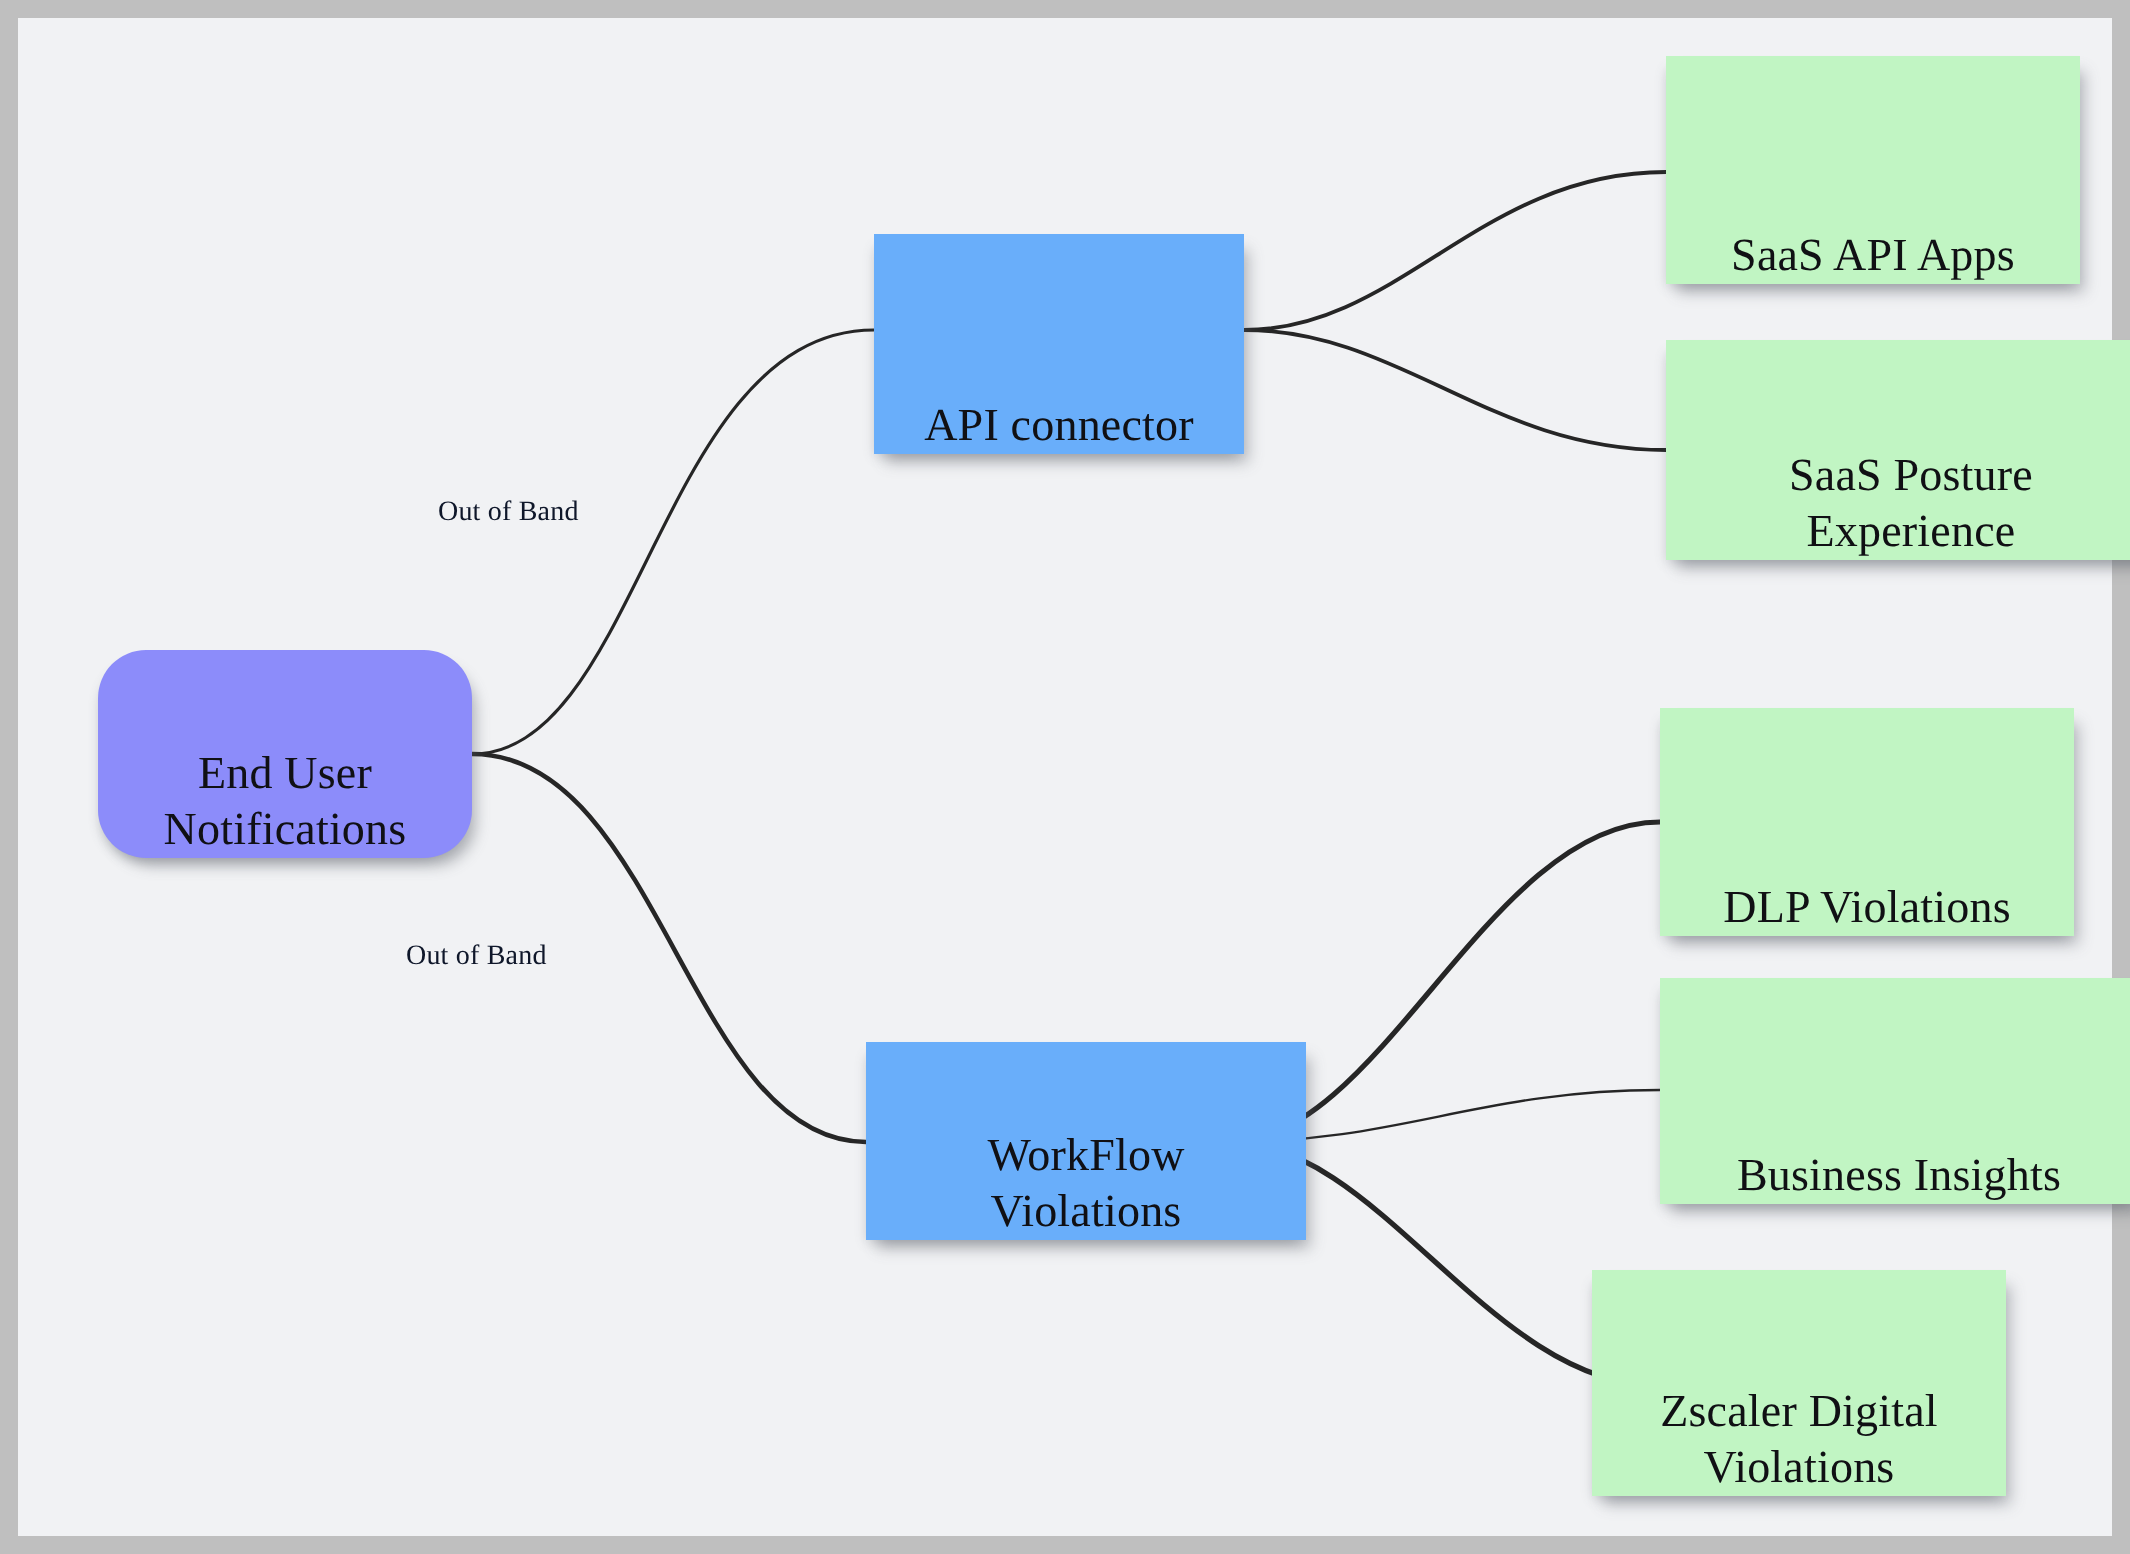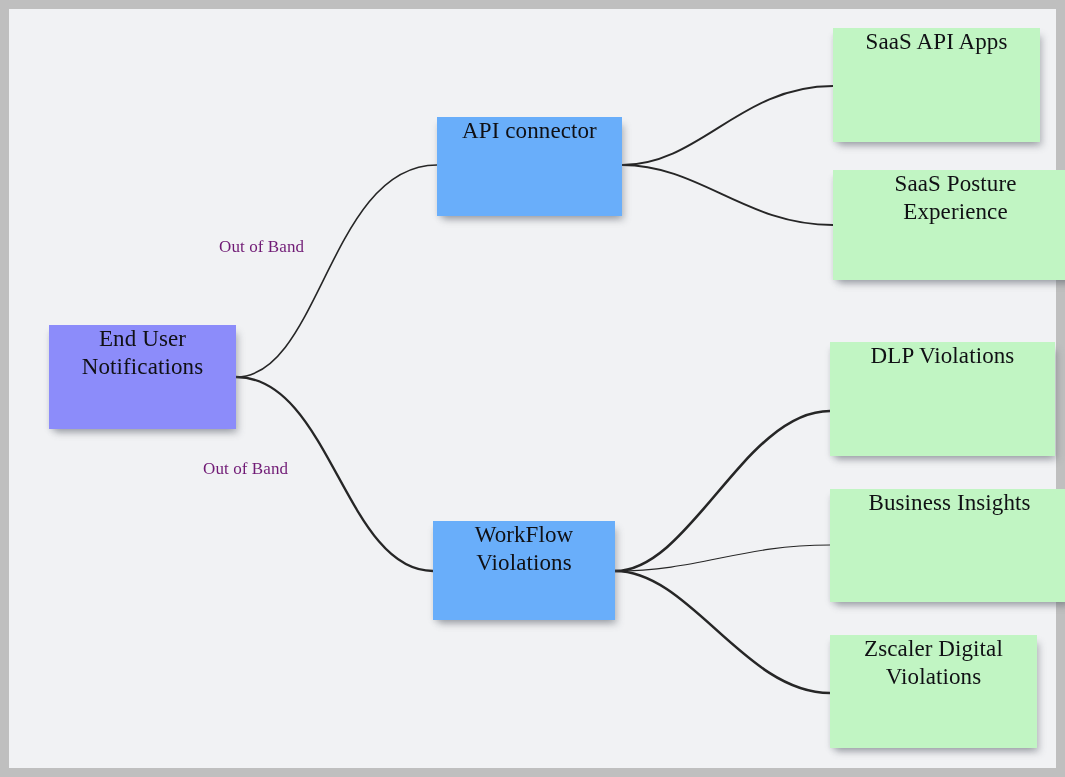"SaaS API Apps" .node { align-items: flex-start -> flex-end }
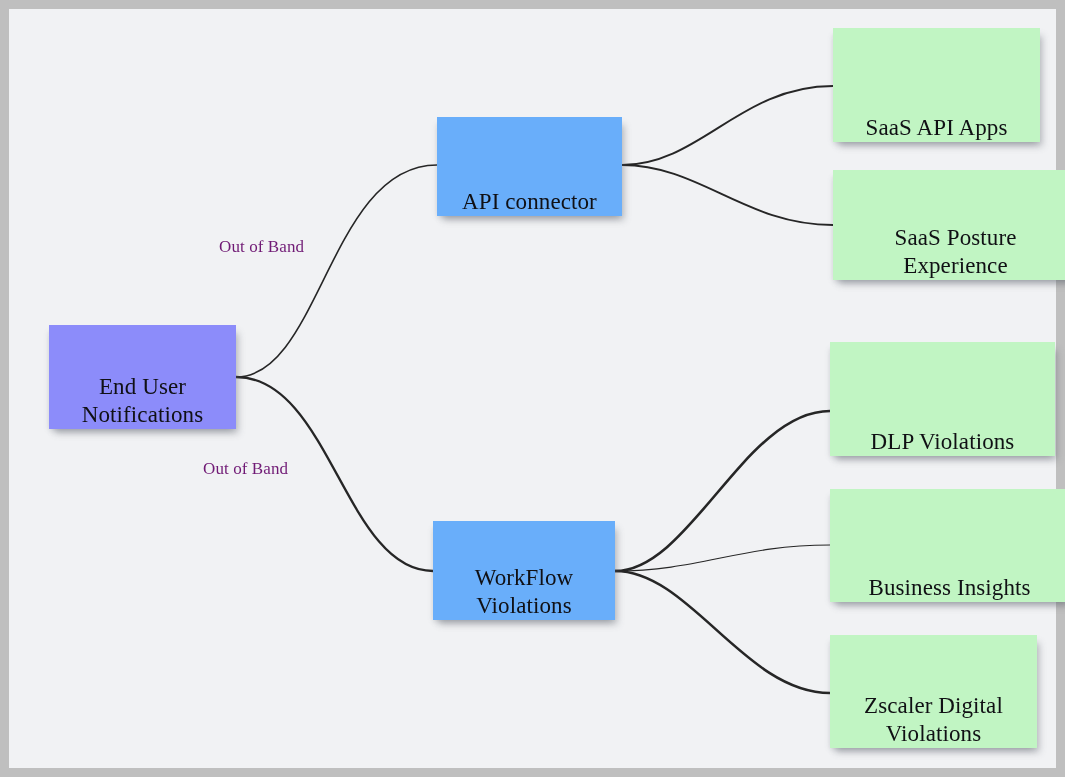"API connector" div.node { height: 99px -> 110px }
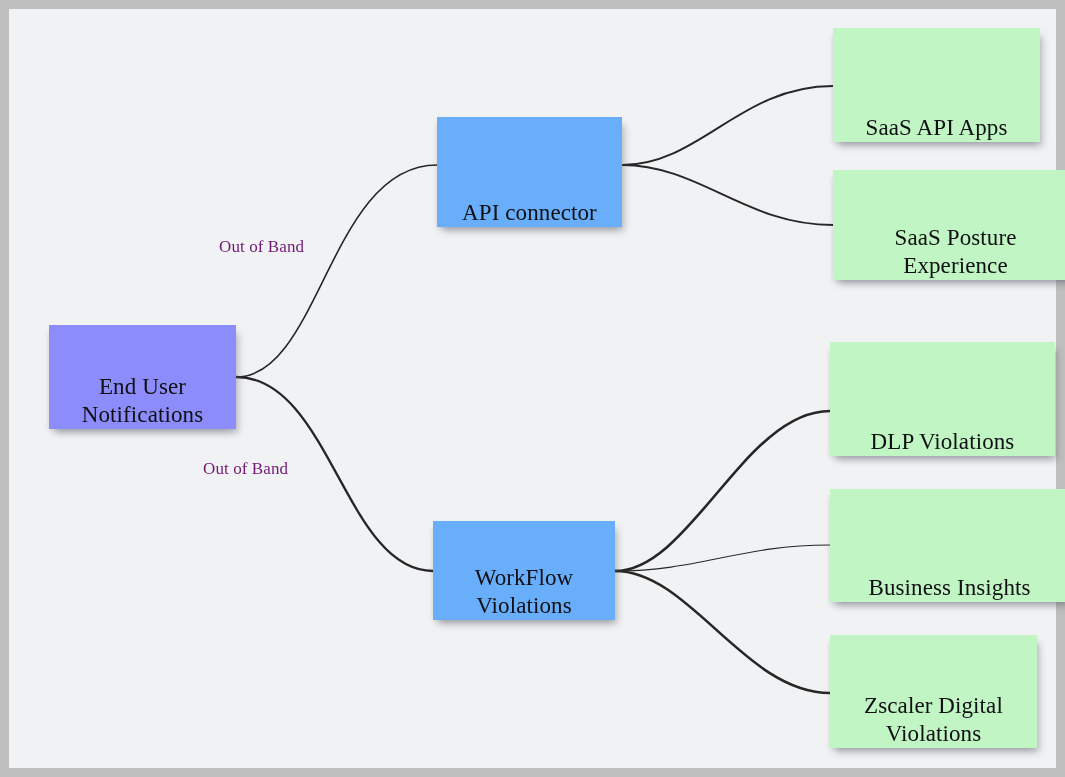"Out of Band" .edge-label { color: #701a75 -> #0f172a; font-size: 17px -> 14px; margin-top: none -> 12px }
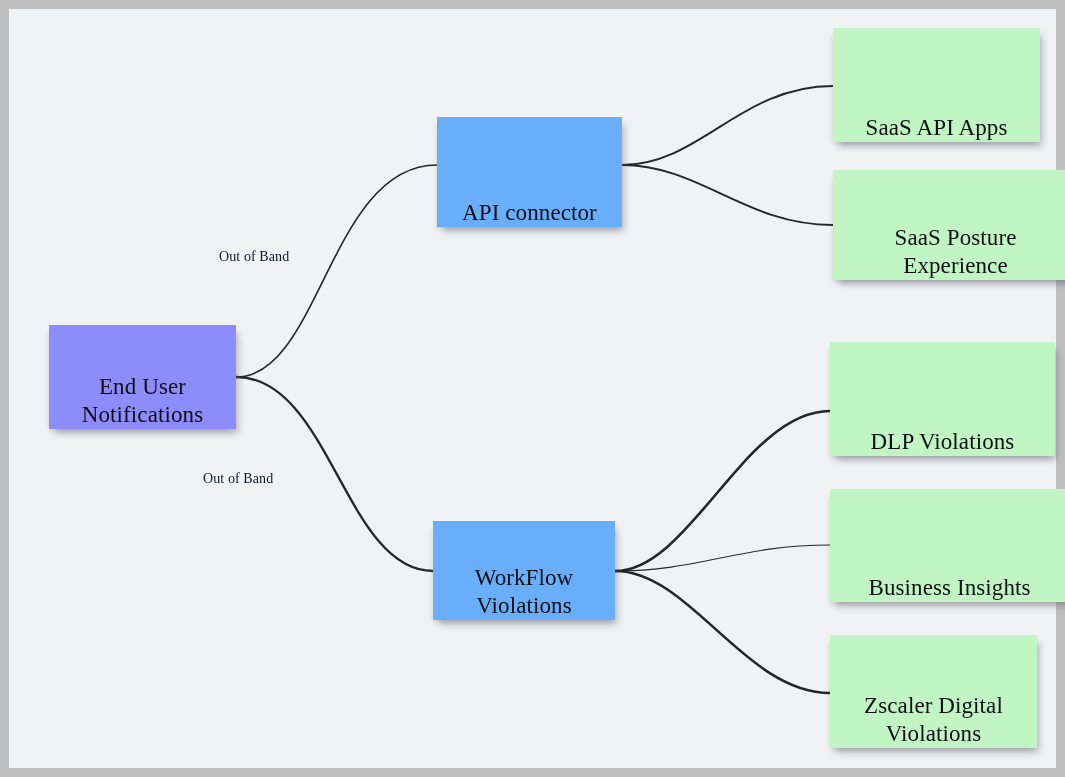"End User" div.node { border-radius: none -> 24px }
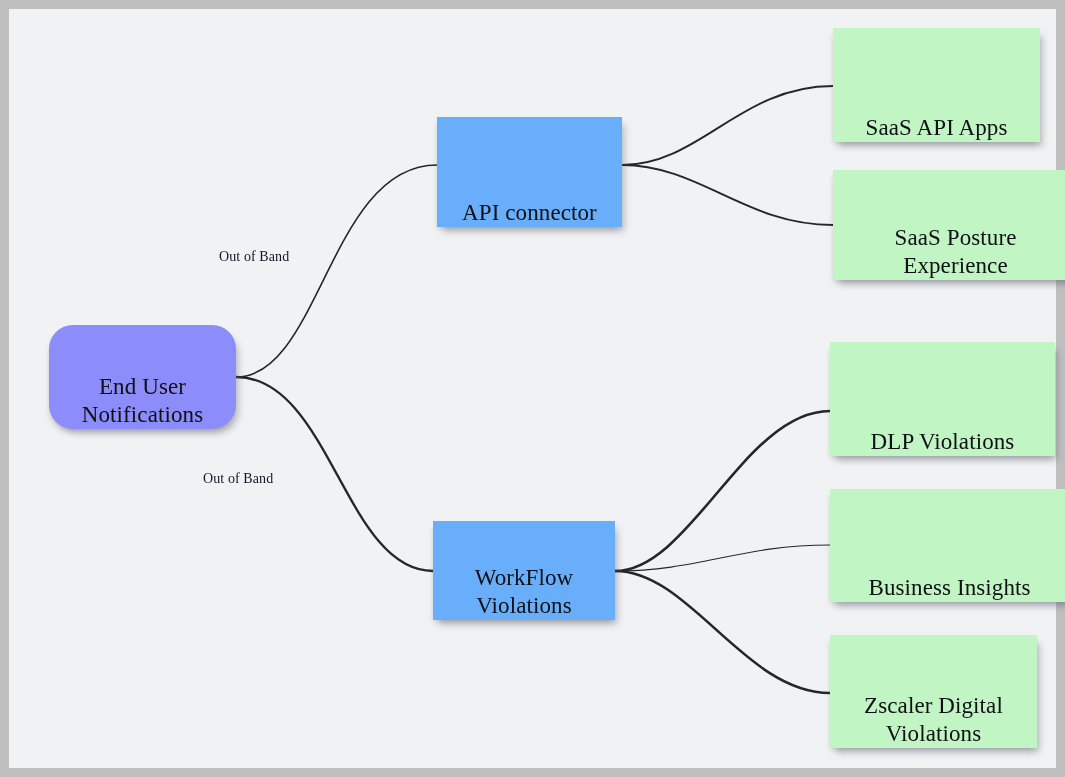"DLP Violations" div.node { top: 342px -> 354px; width: 225px -> 207px }
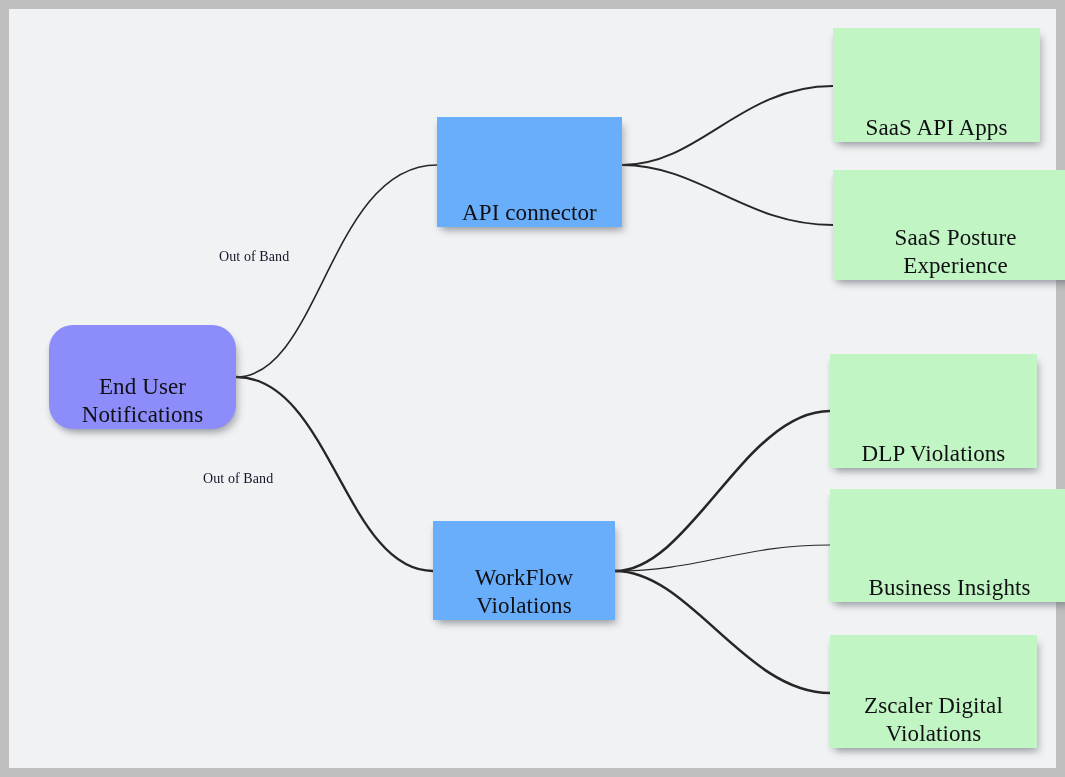"WorkFlow" div.node { width: 182px -> 220px }
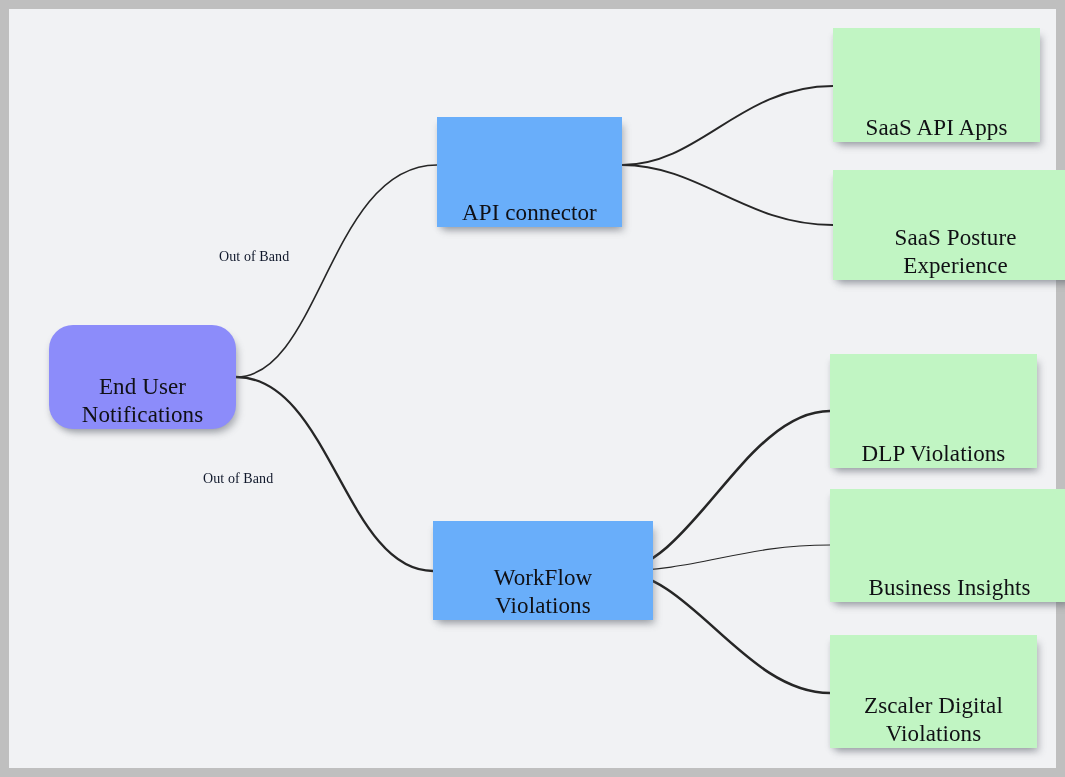"Zscaler Digital" div.node { left: 830px -> 796px }
